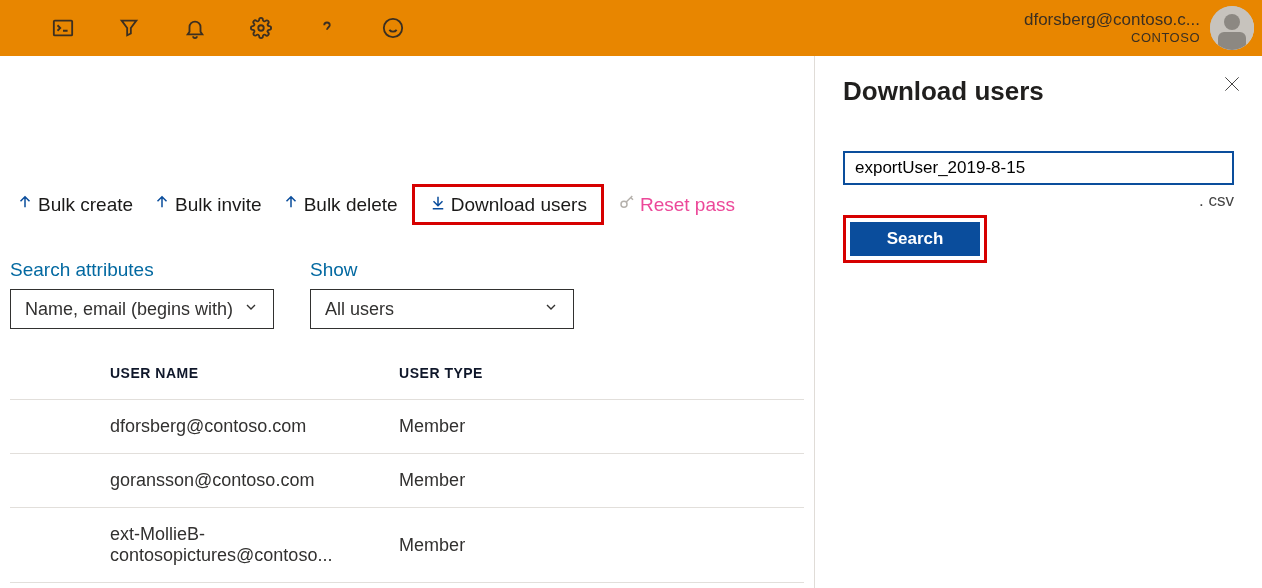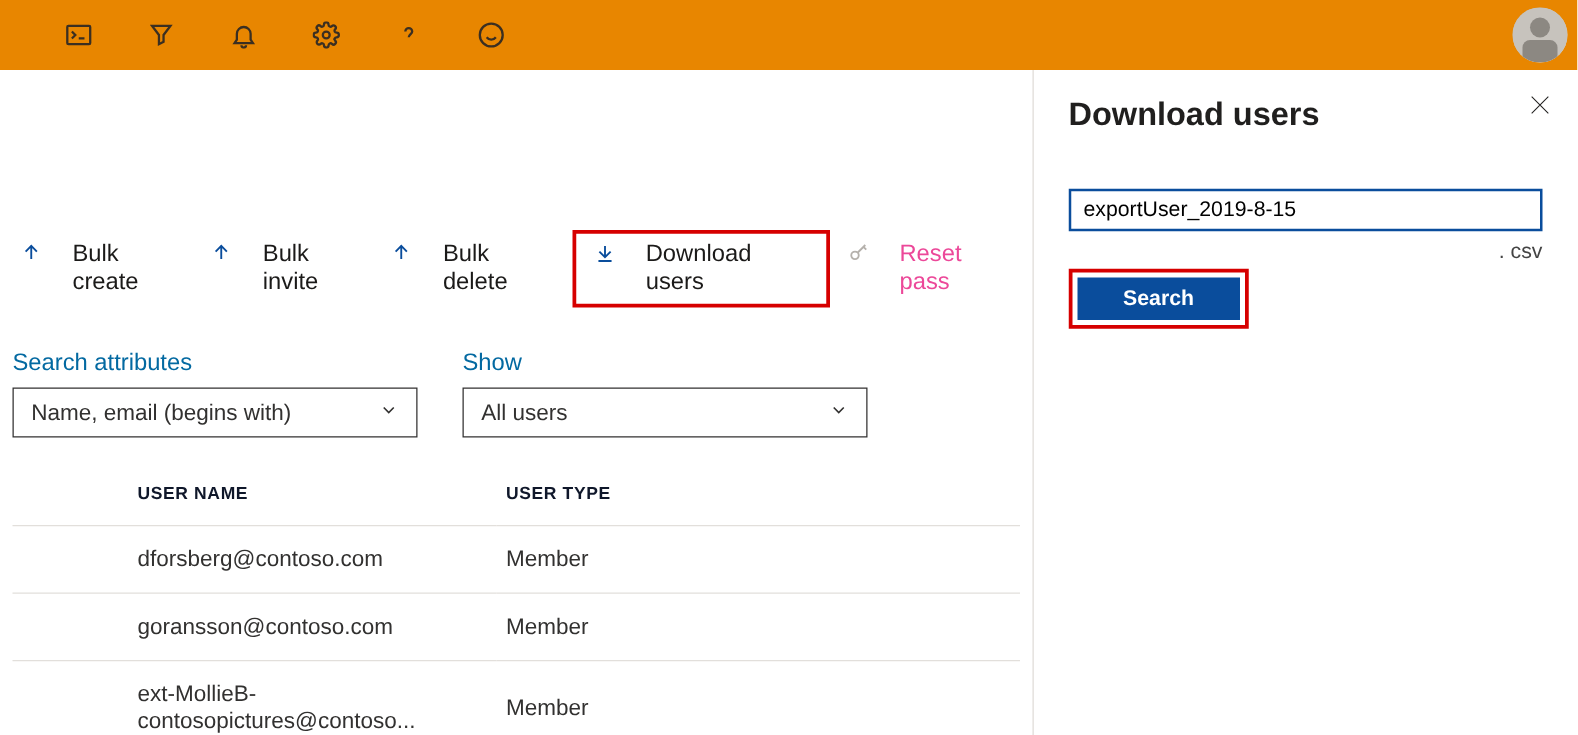"dforsberg@contoso.c..." div.account-text { html: none -> <div> <div>dforsberg@contoso.c...</div> <div>CONTOSO</div> </div> }
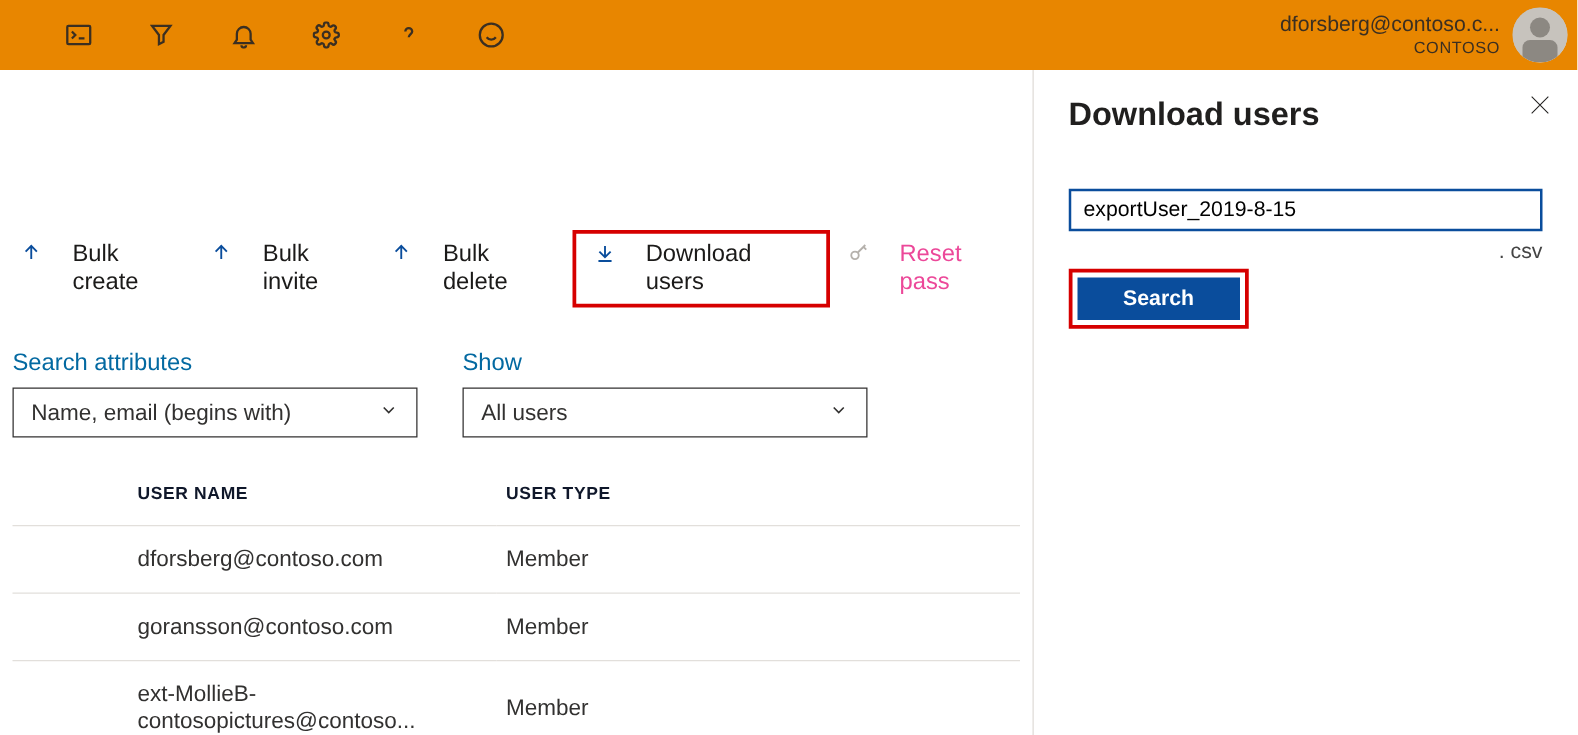"Bulk create" .tb-btn { align-items: none -> center; gap: 24px -> 4px }
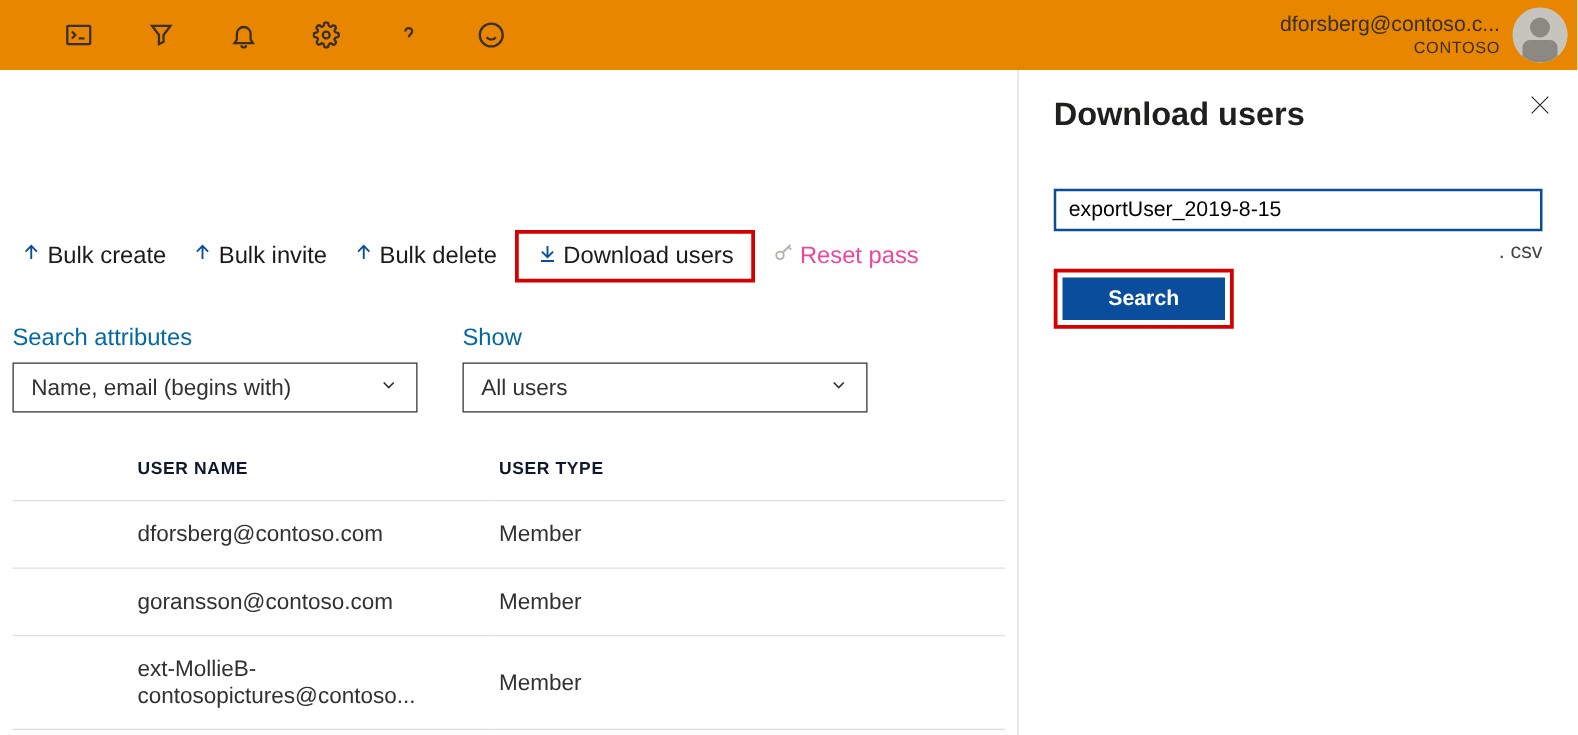"Name, email (begins with)" .select-box { width: 324px -> 264px }
